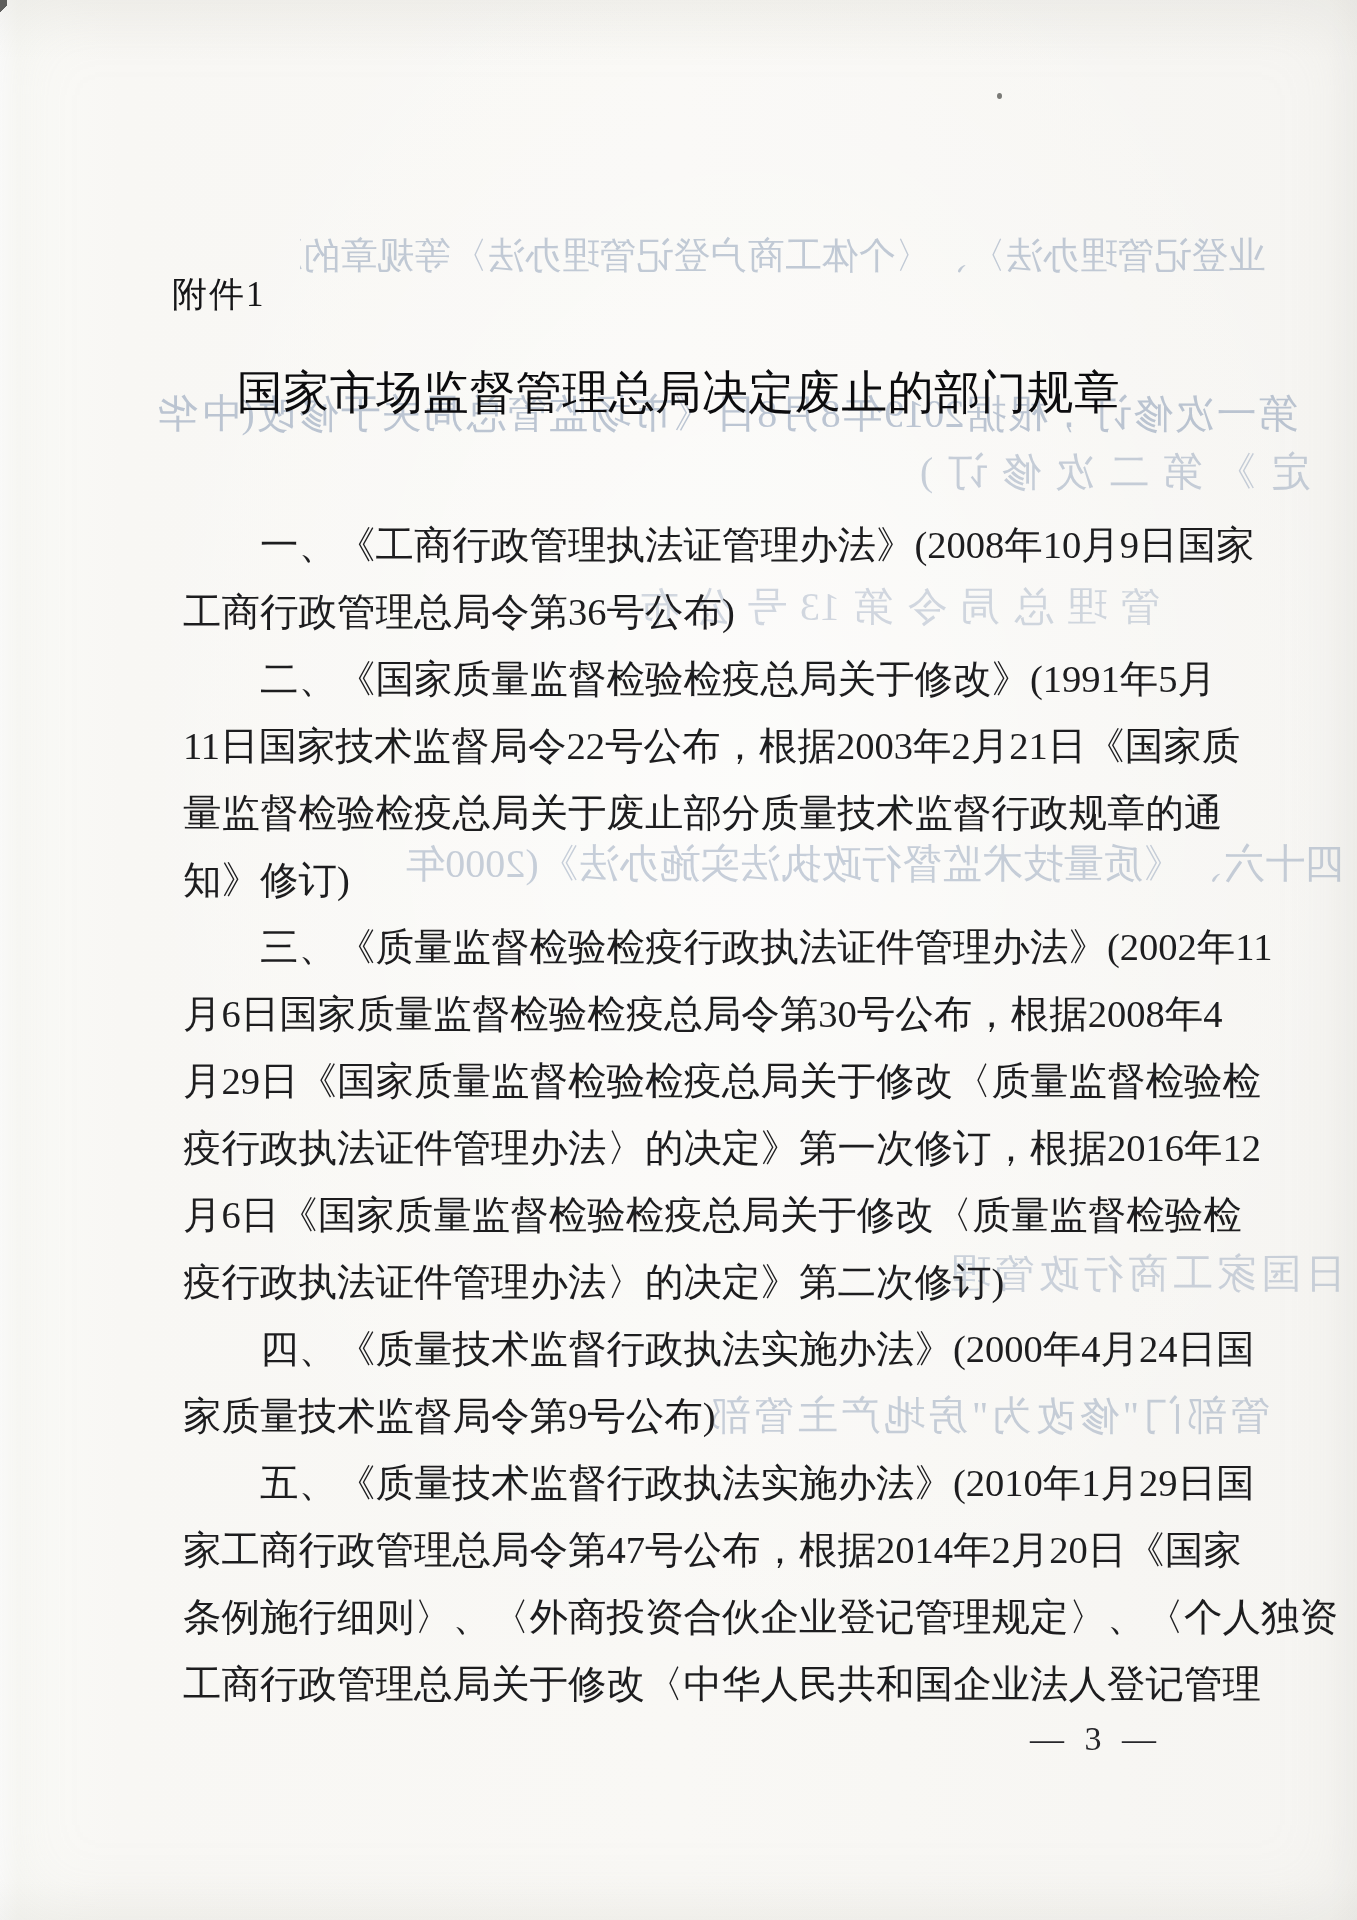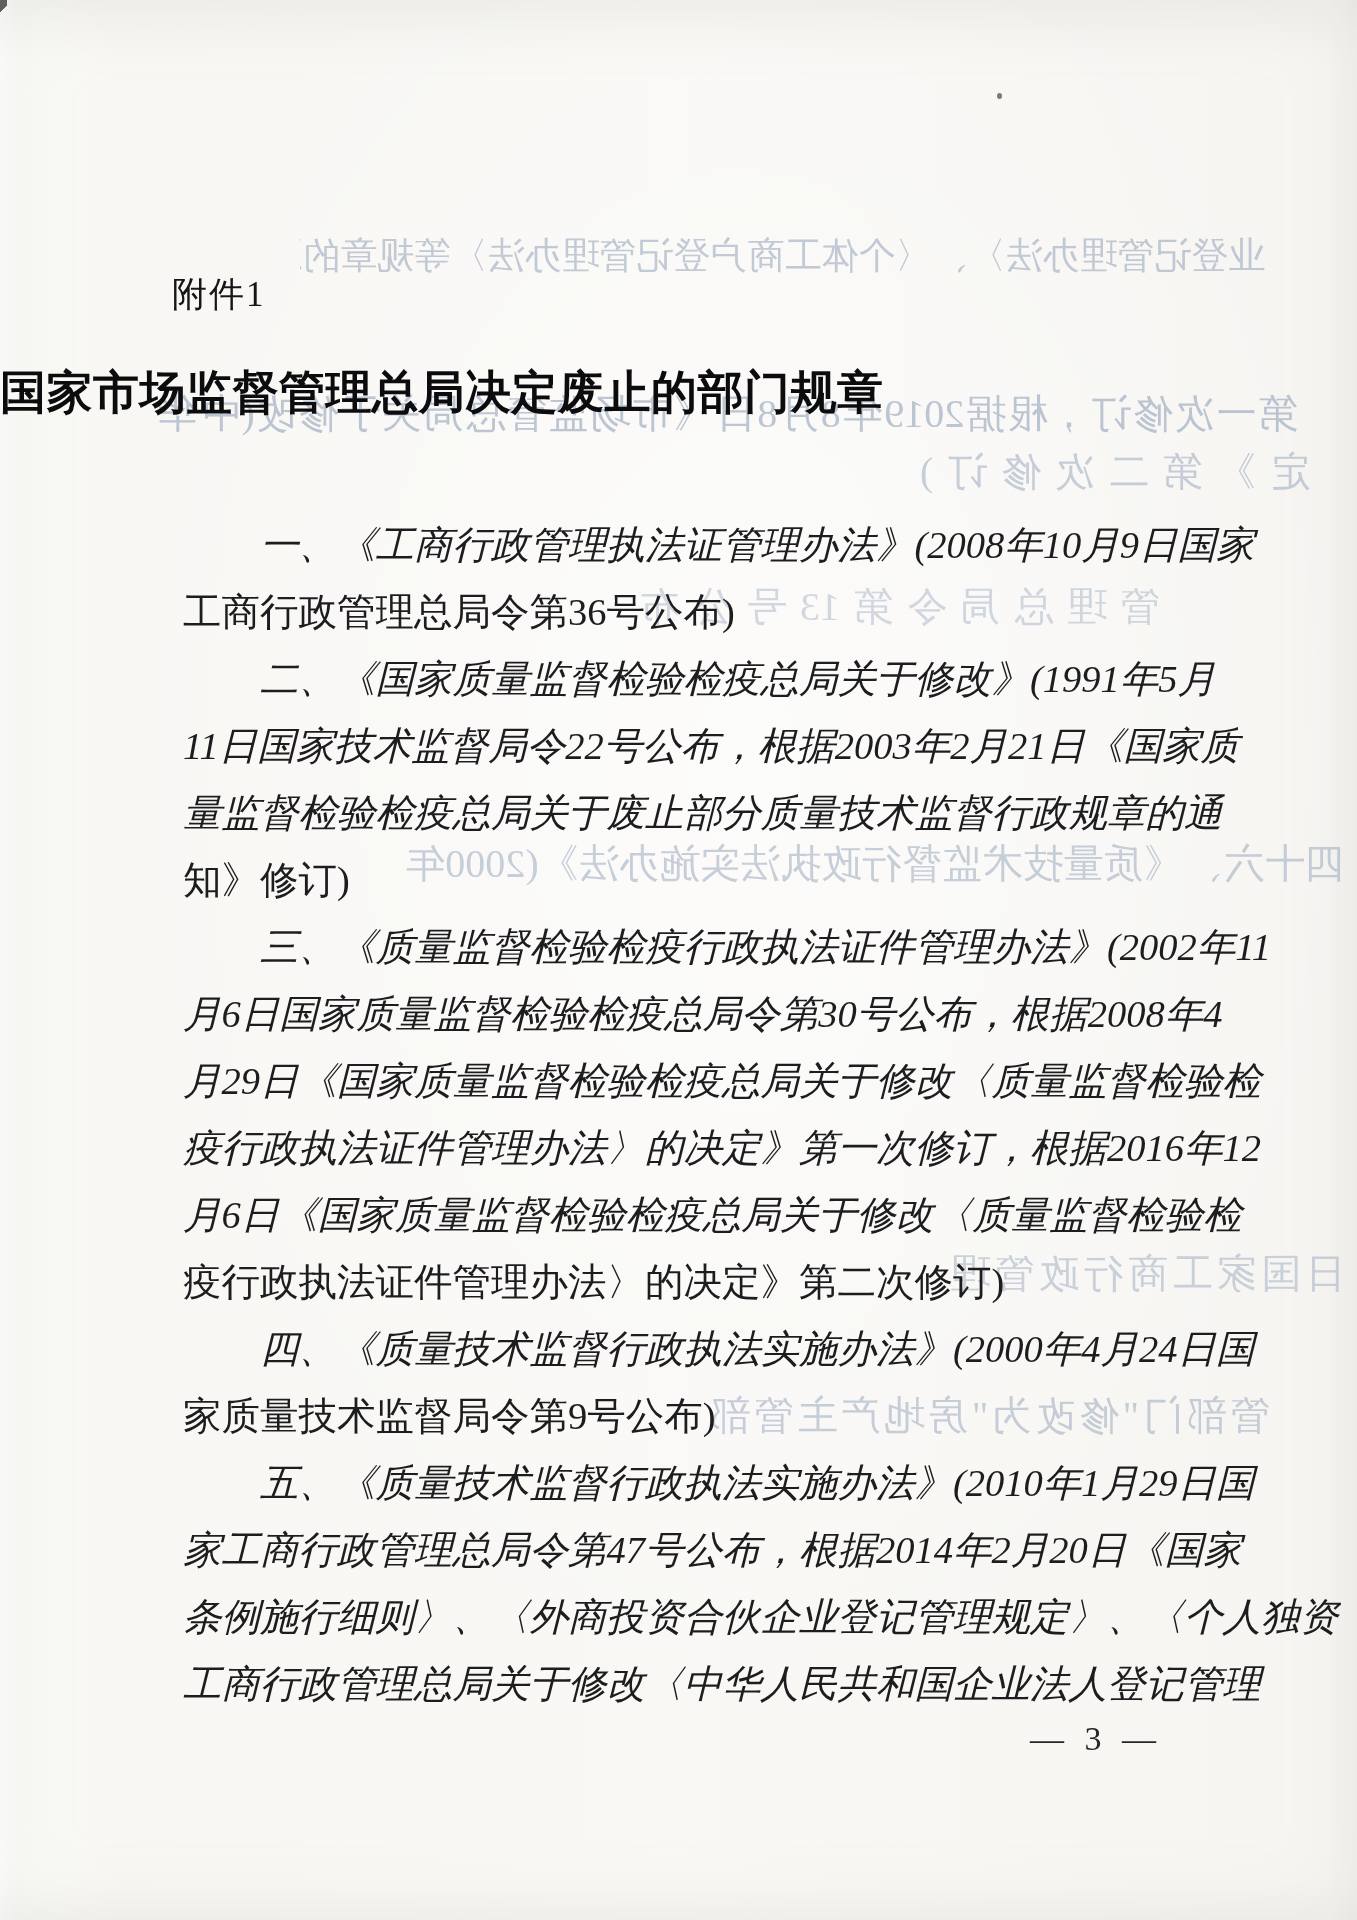"国家市场监督管理总局决定废止的部门规章" .title { font-weight: 700 -> 400; text-align: left -> center }
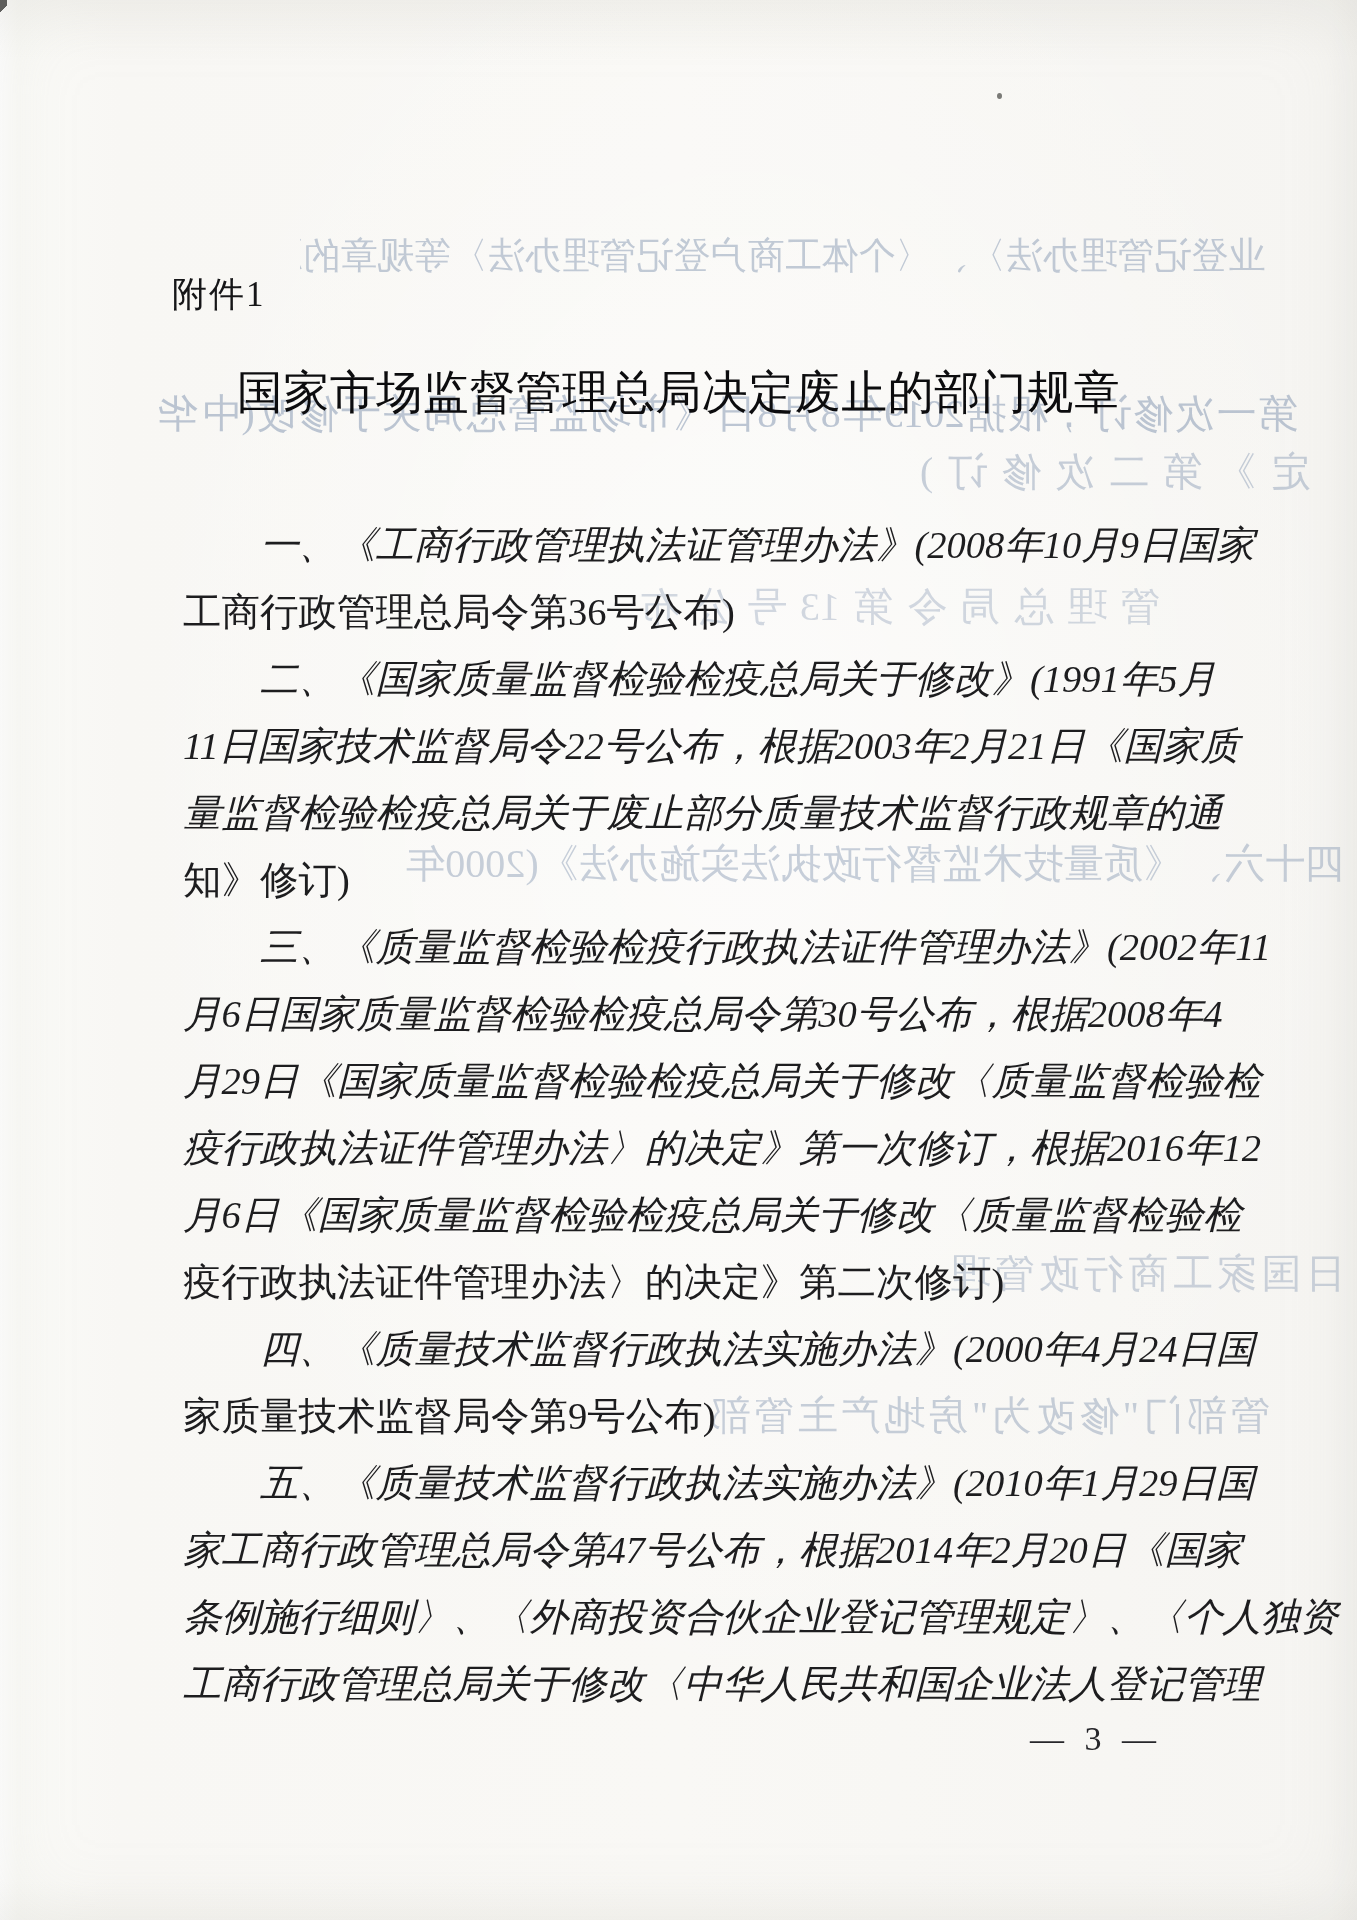"一、《工商行政管理执法证管理办法》(2008年10月9日国家" .line.justify { font-style: italic -> none }
